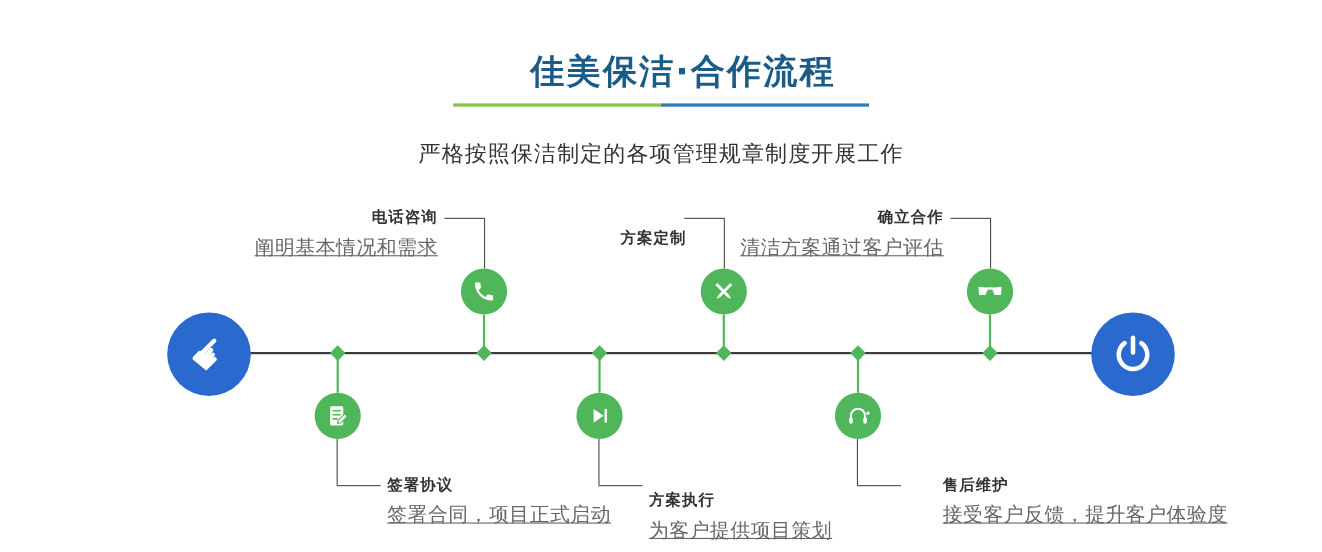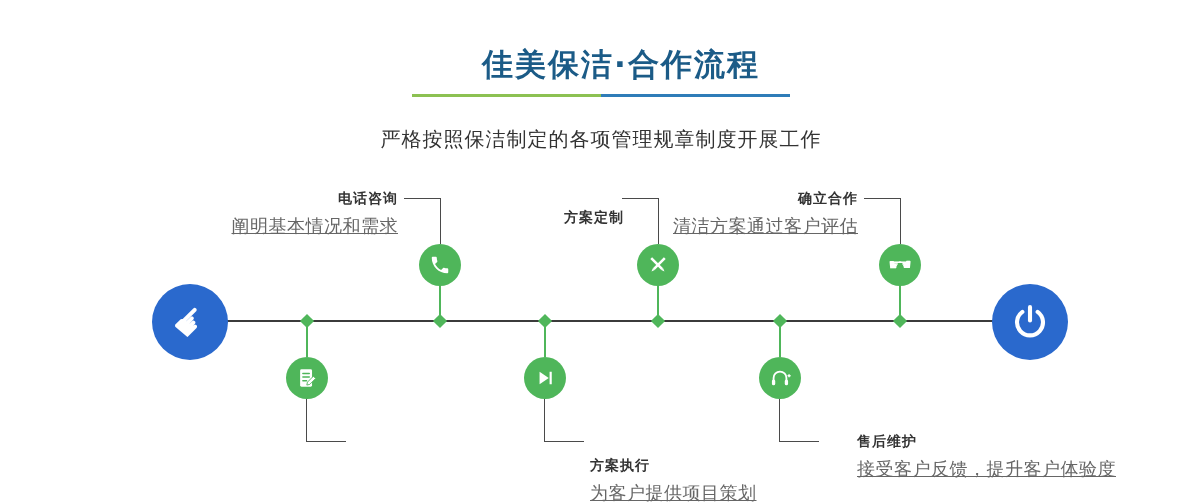"签署协议" div.abs { html: none -> <div> <div>签署协议</div> <div>签署合同，项目正式启动</div> </div> }
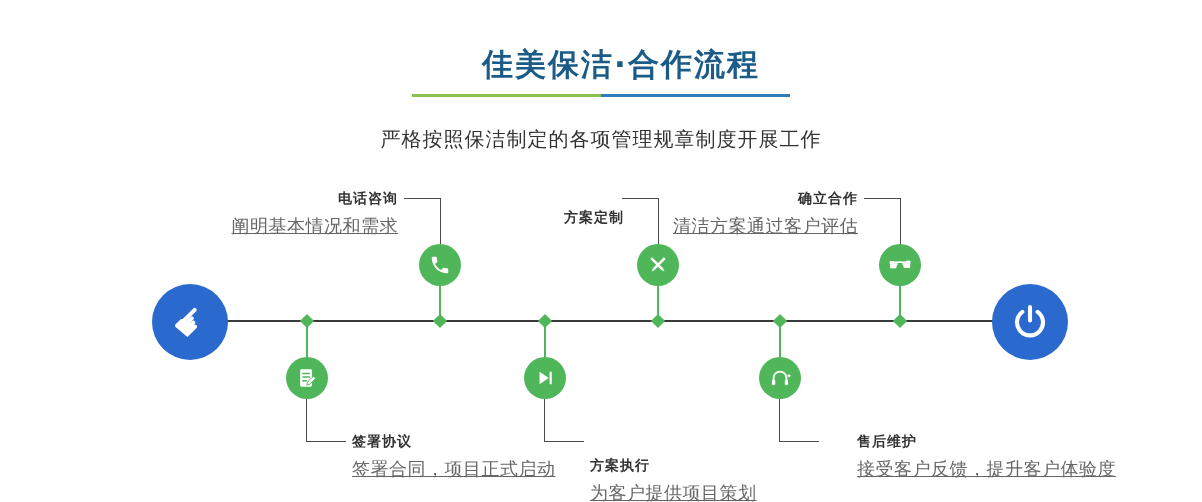"方案执行" div.abs { top: 454px -> 444px }
